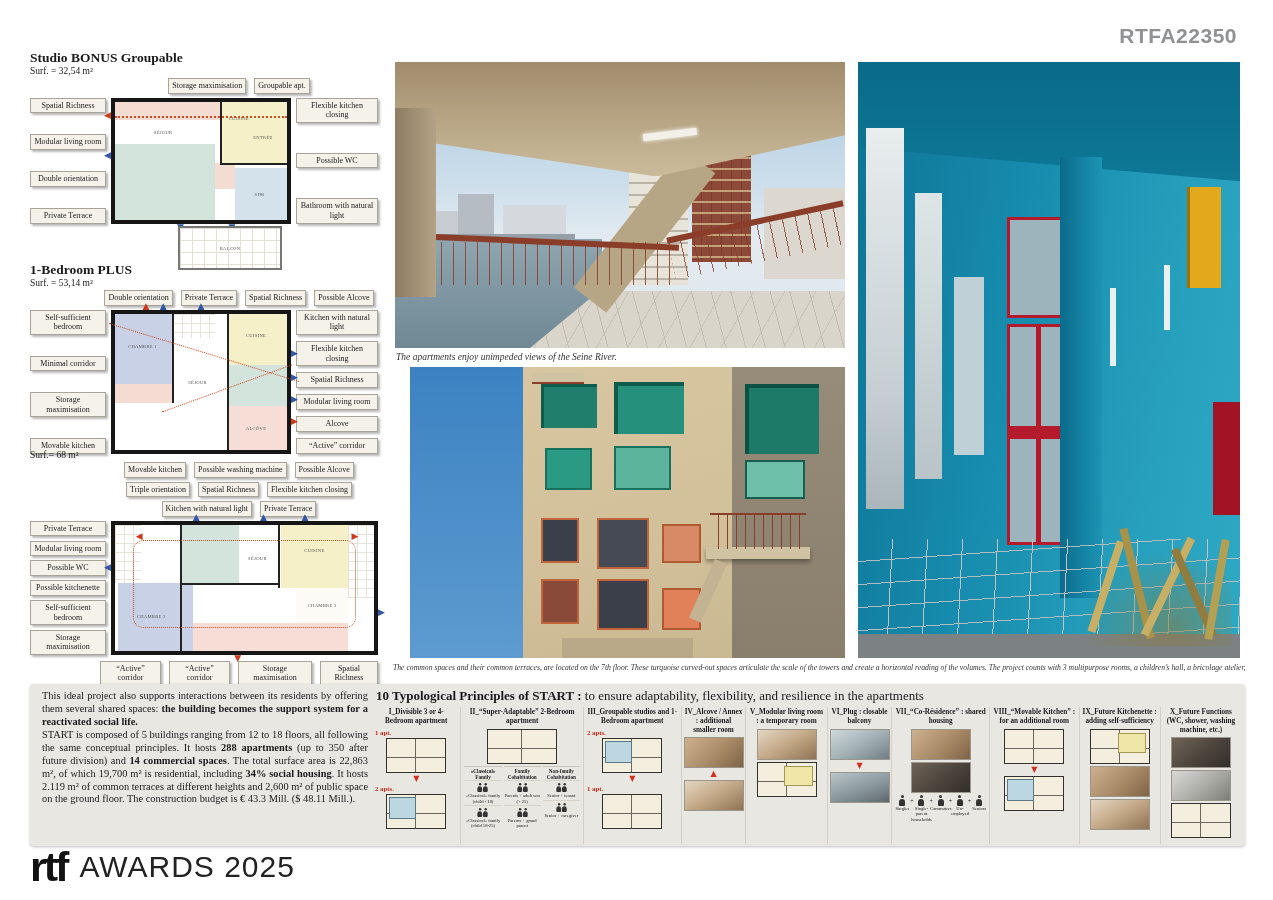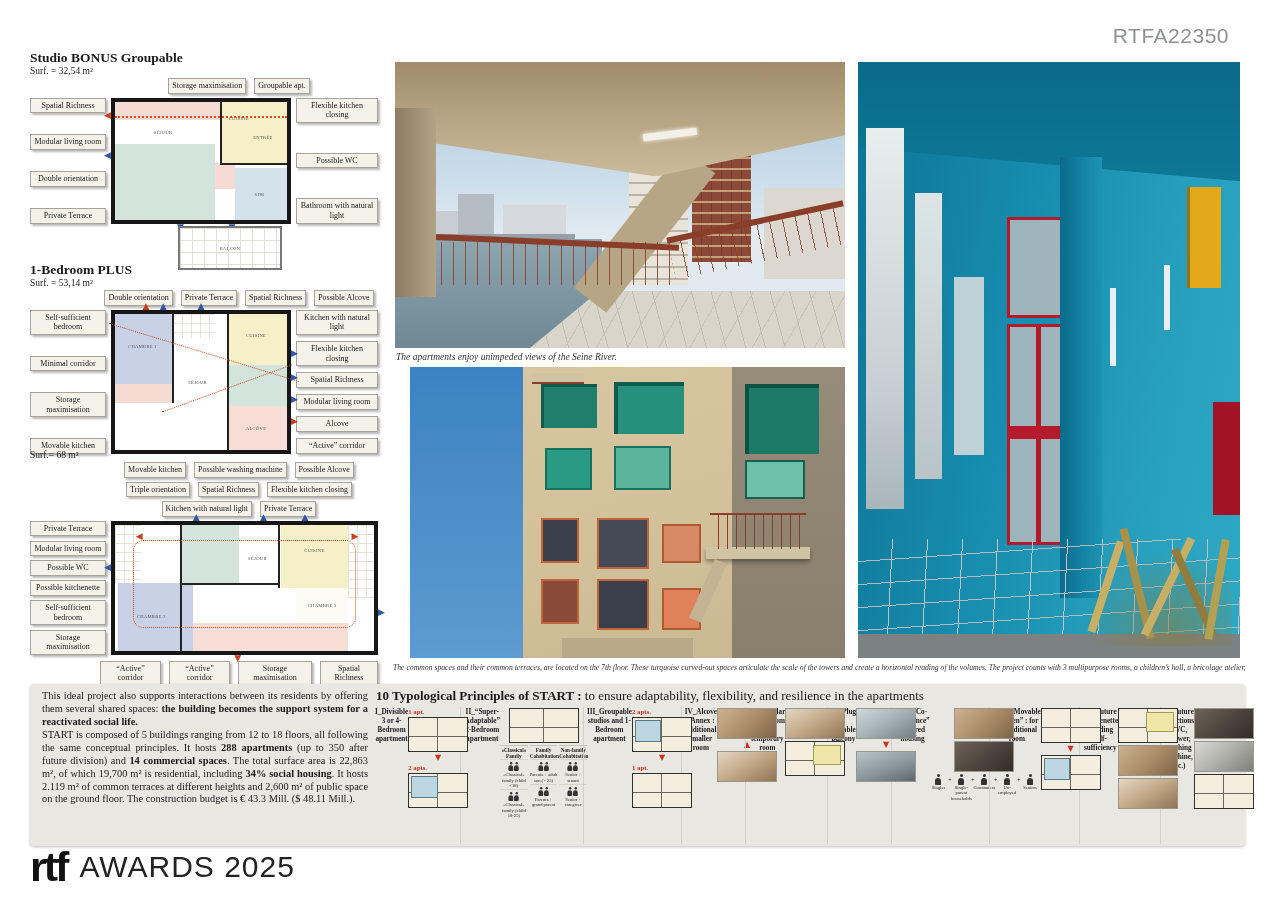"RTFA22350" .code { font-weight: none -> bold; right: 44px -> 36px }
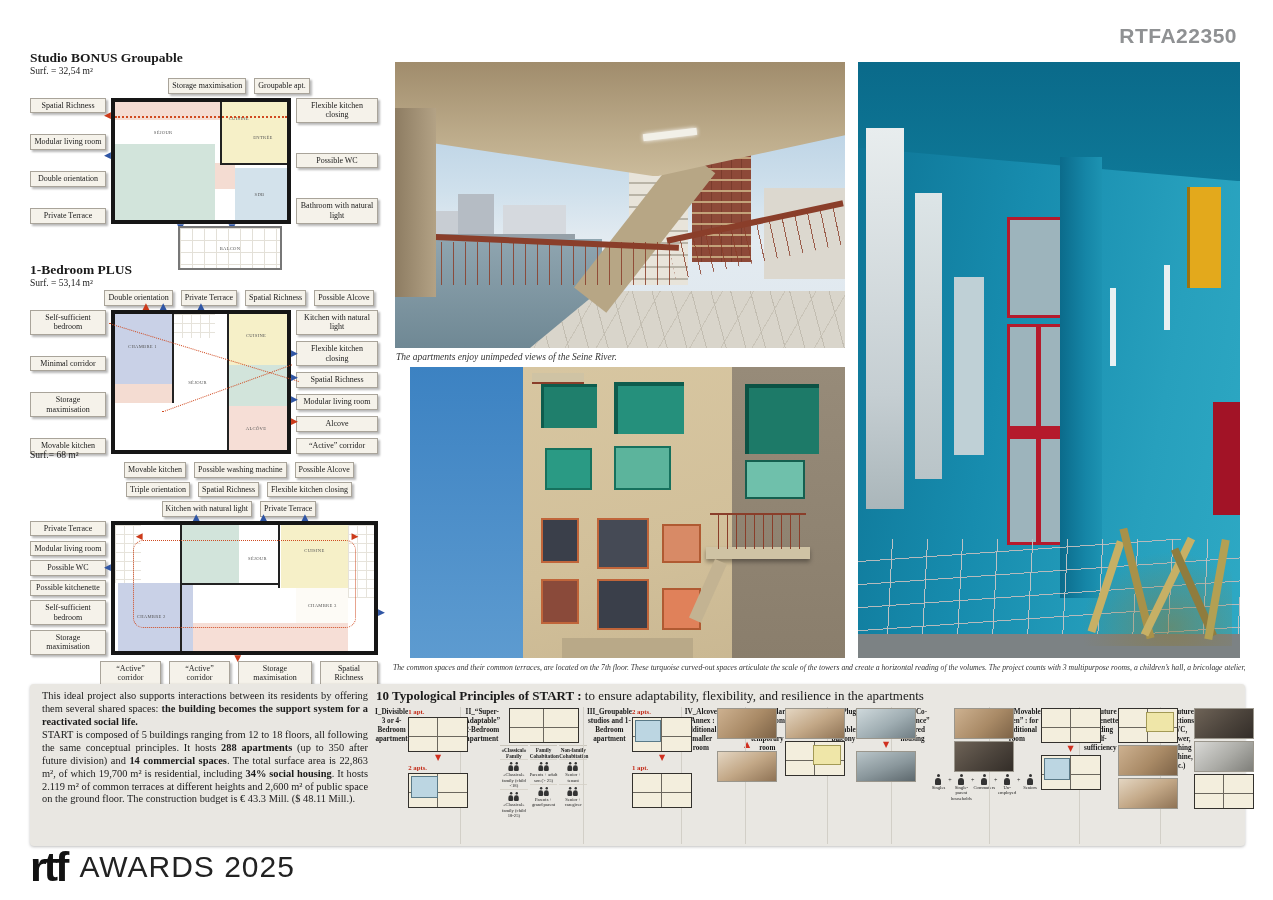"I_Divisible 3 or 4-Bedroom apartment" .pcol { flex-direction: row -> column }
